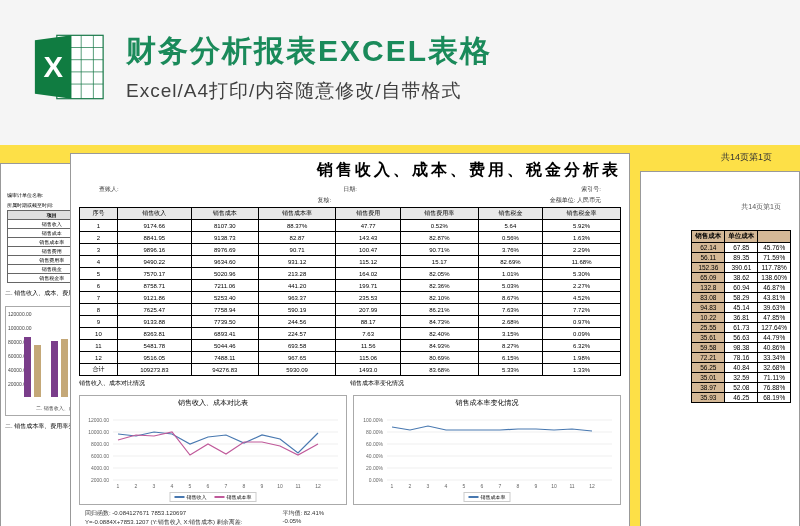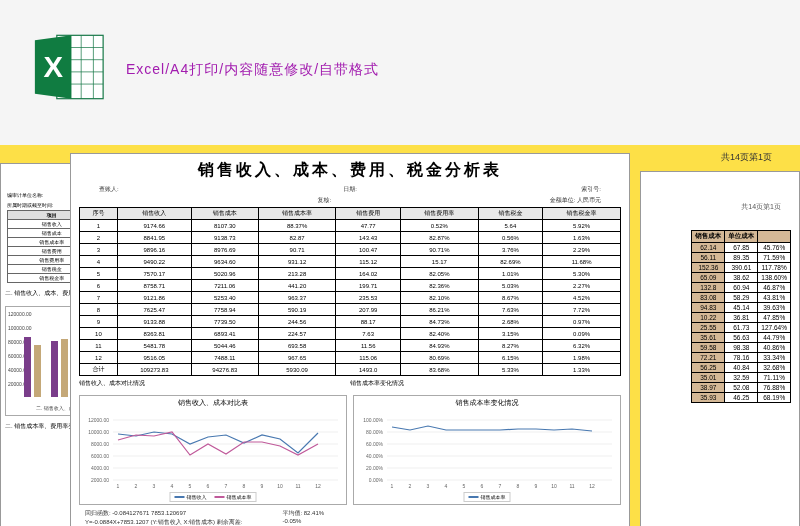"财务分析报表EXCEL表格" div.title { html: none -> <div>财务分析报表EXCEL表格</div> }
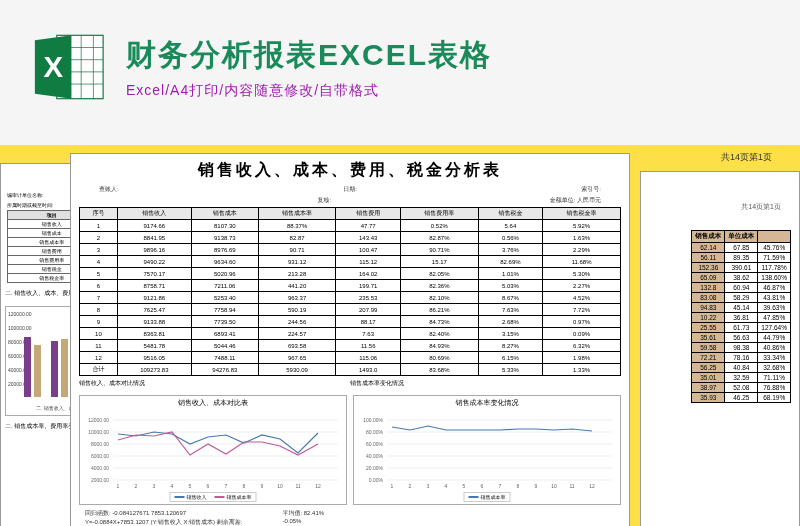"Excel/A4打印/内容随意修改/自带格式" .subtitle { color: #a21caf -> #404040; font-size: 14px -> 19px }
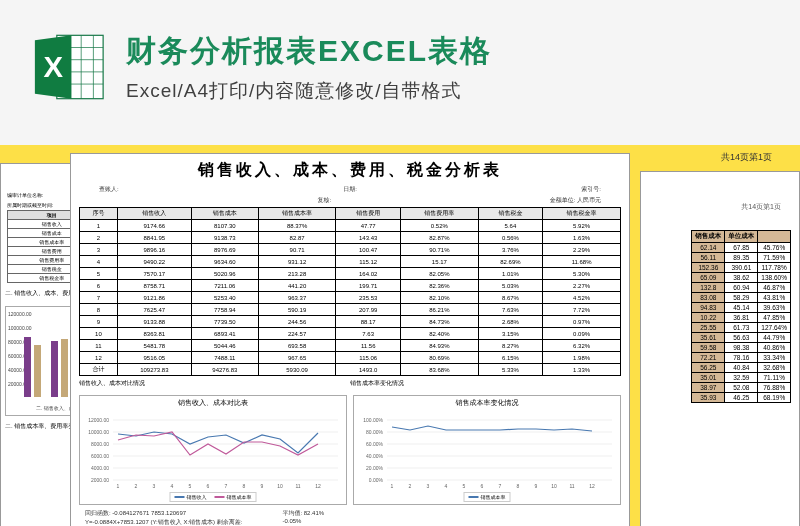"销售收入、成本、费用、税金分析表" .doc-title { text-align: center -> right }
